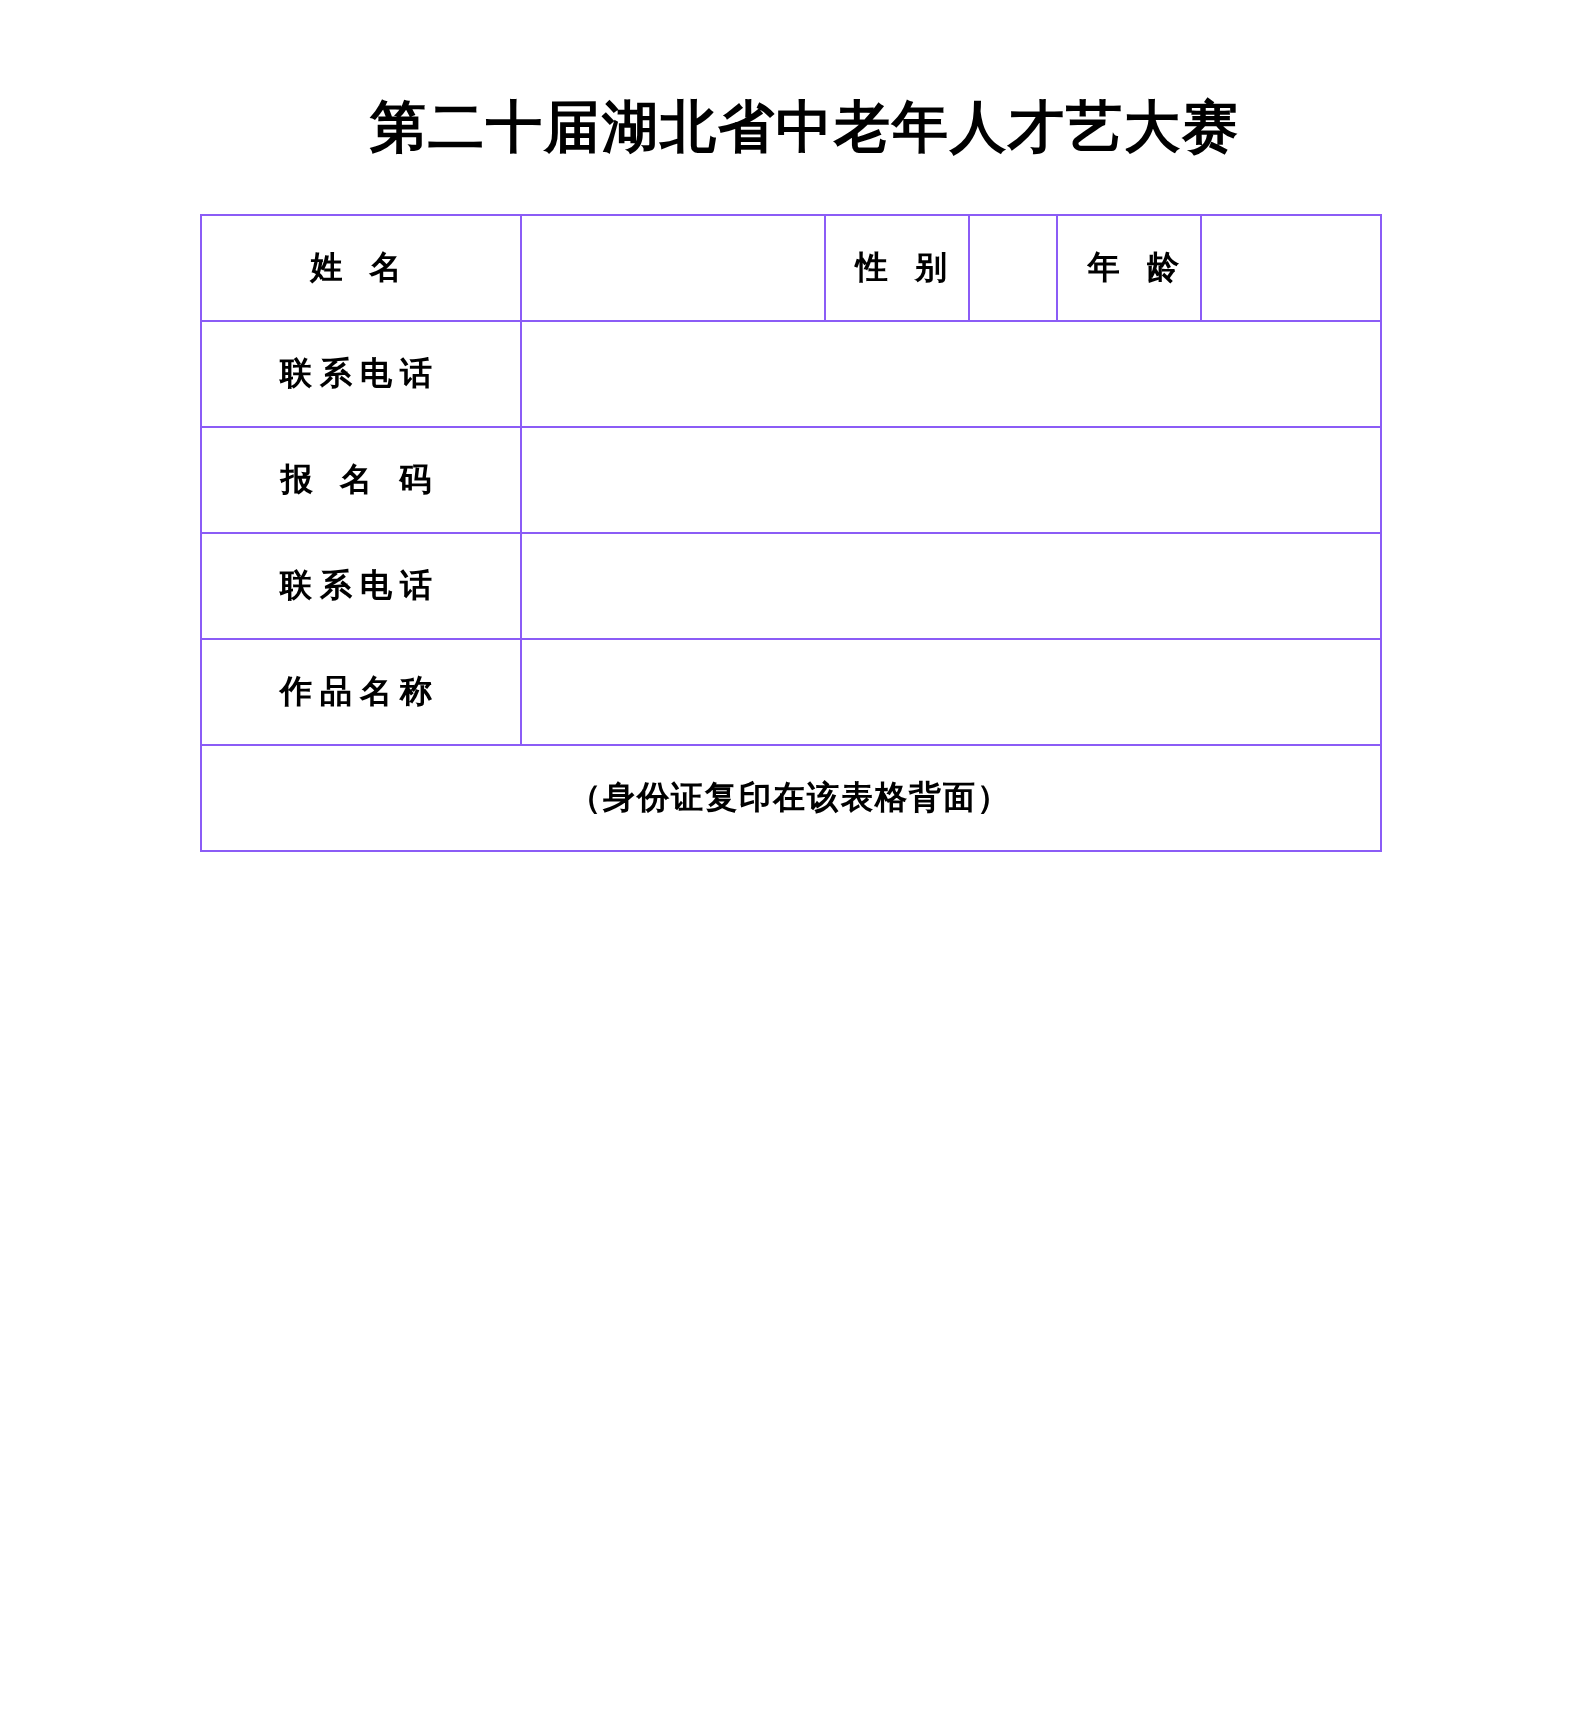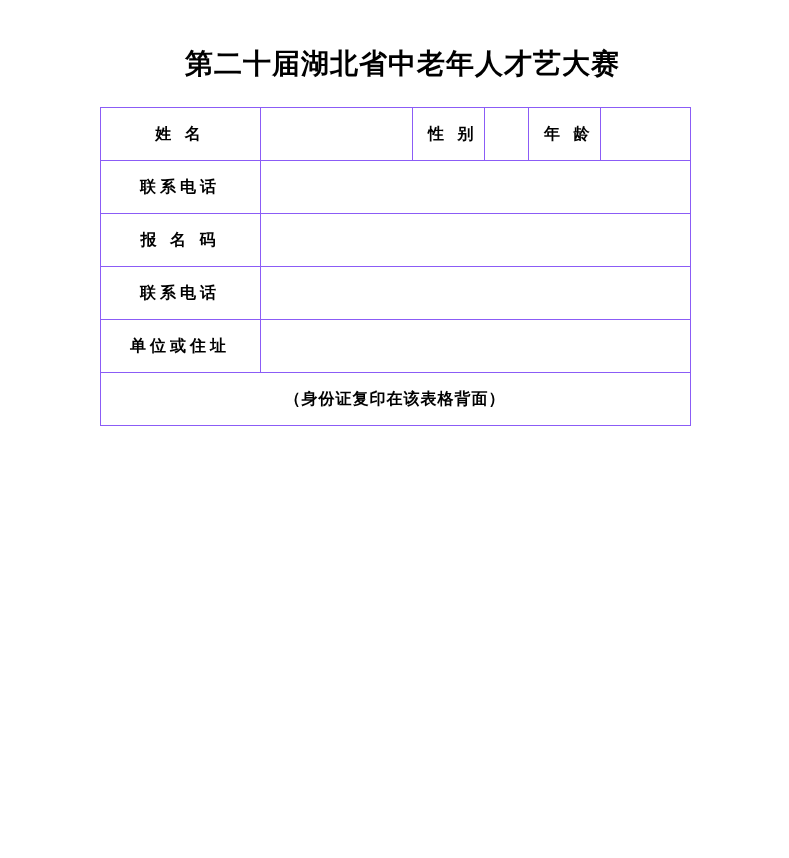"单位或住址" td.label { text: 单位或住址 -> 作品名称 }
